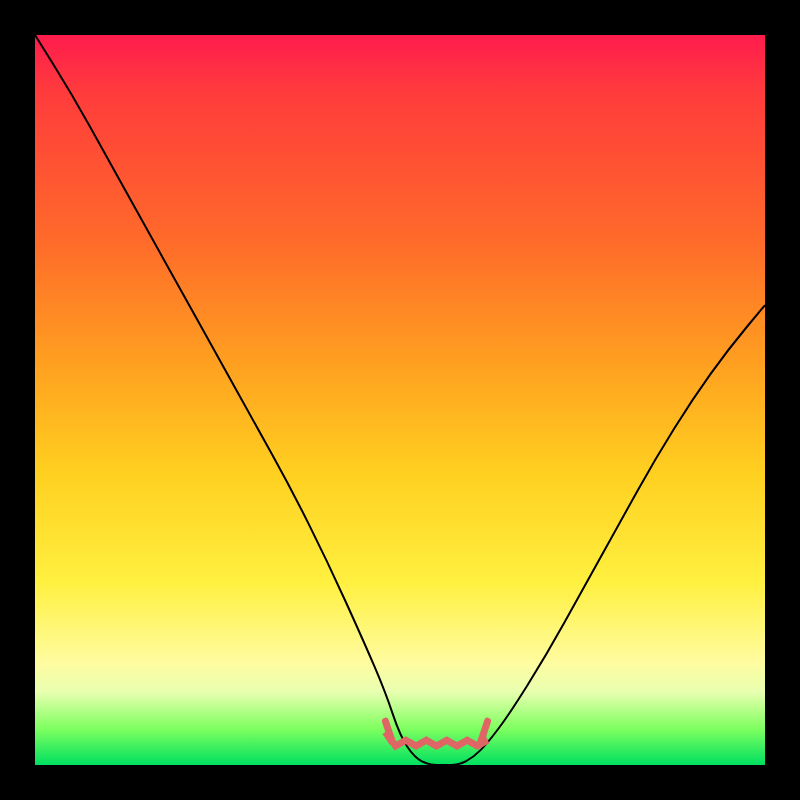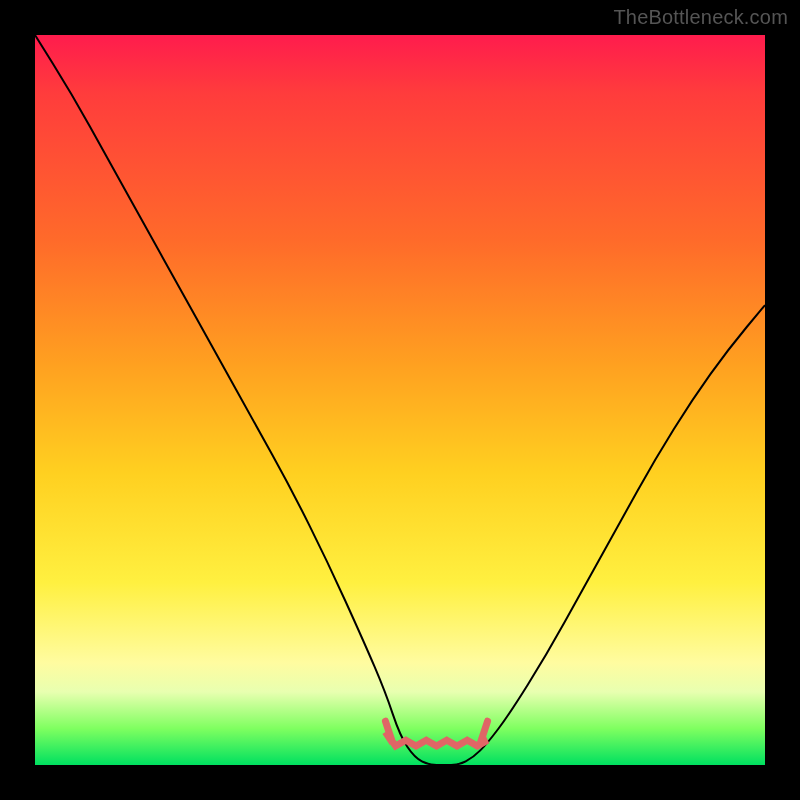"TheBottleneck.com" div.watermark { html: <div>TheBottleneck.com</div> -> none }
